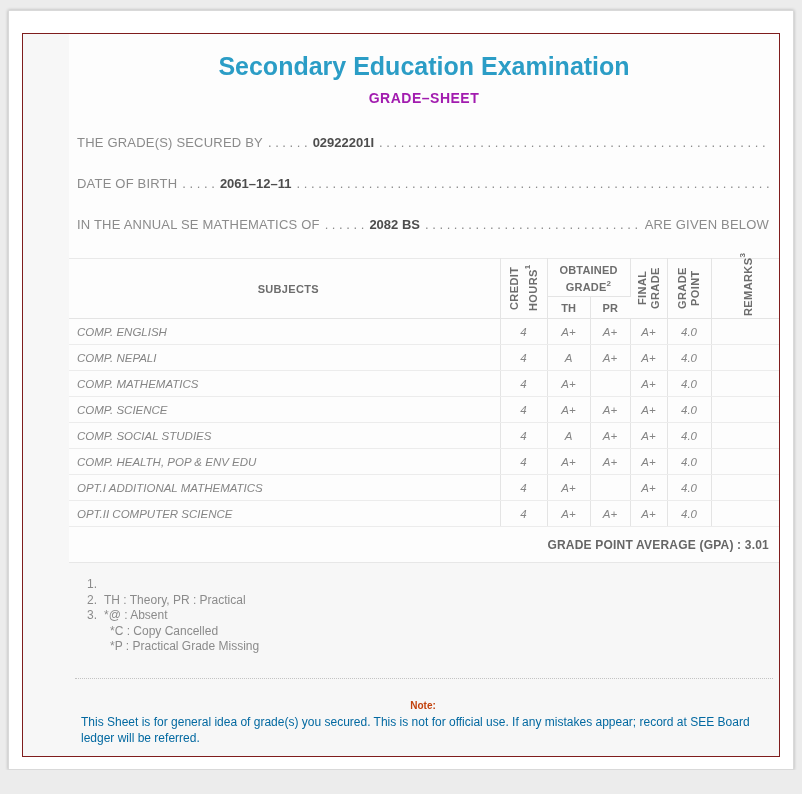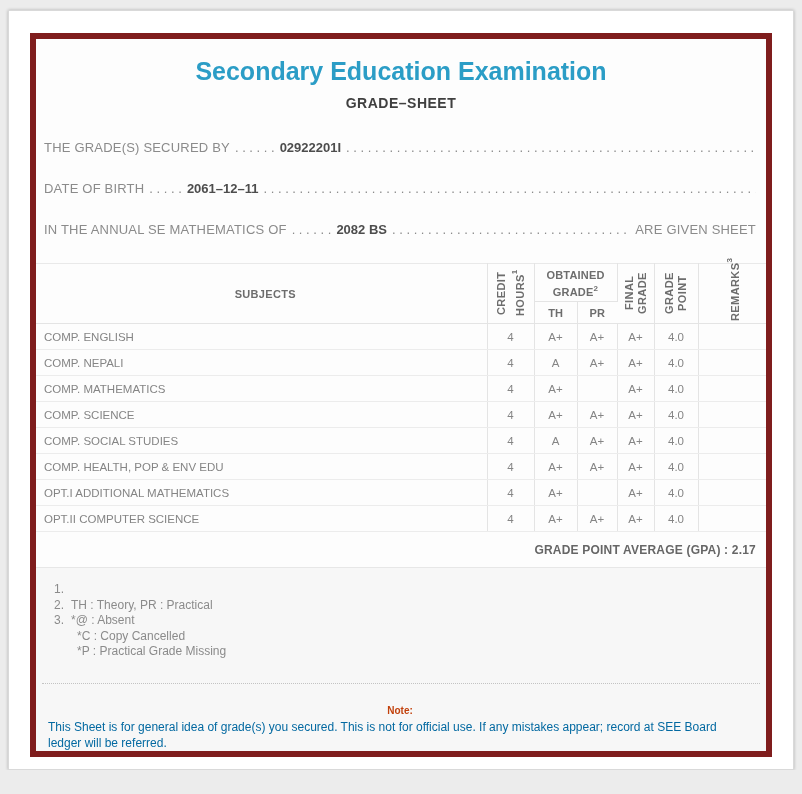"Secondary Education Examination" .panel { border: 6px solid #7f1d1d -> 1px solid #7f1d1d; margin: 22px 21px 0 -> 22px 13px 0; padding-left: none -> 46px }
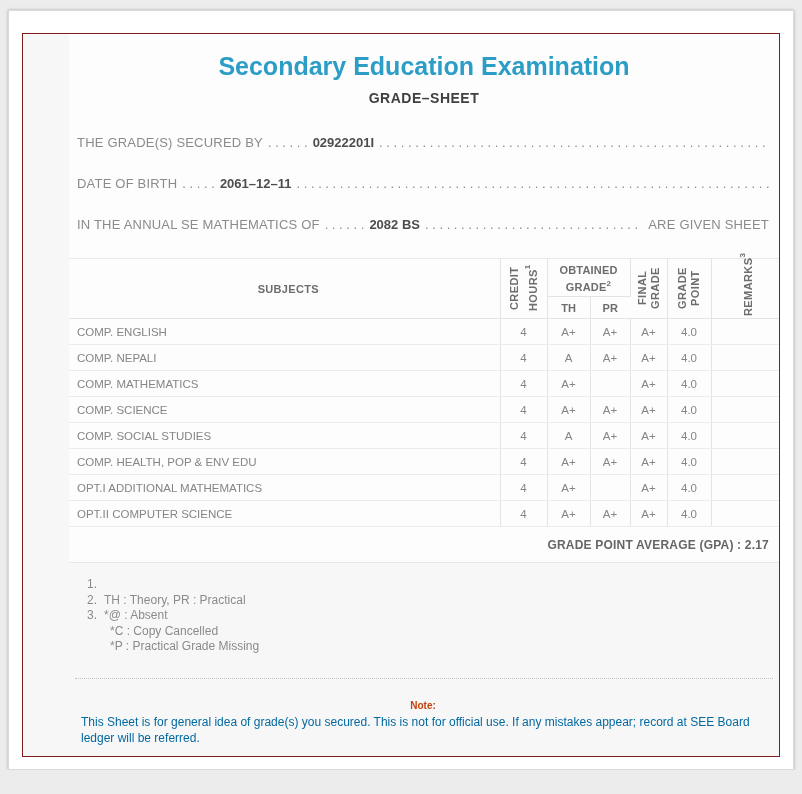"GRADE–SHEET" .sub-title { color: #404040 -> #a21caf }
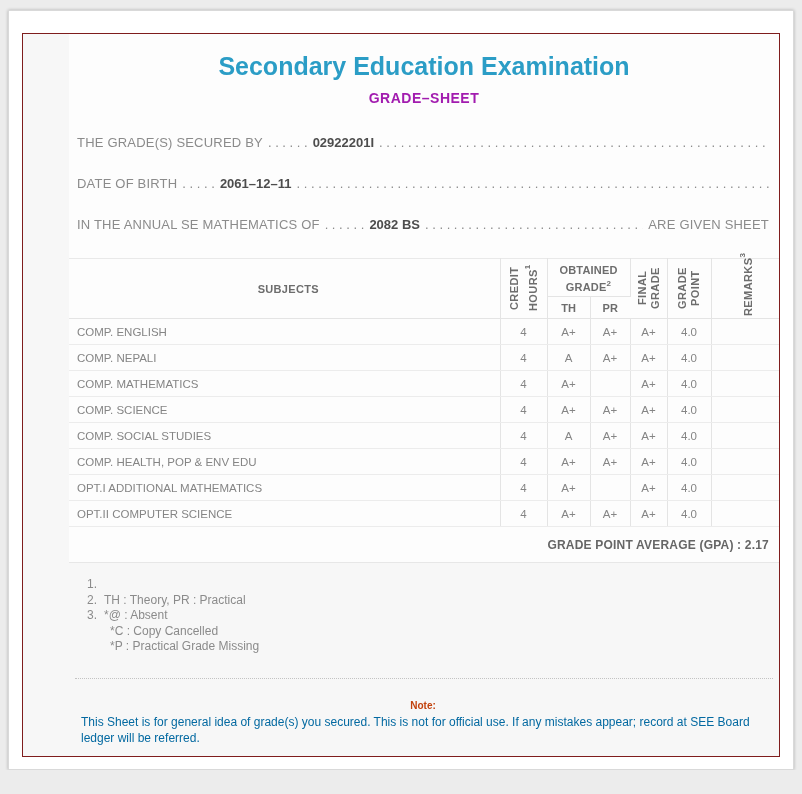"ARE GIVEN SHEET" span.info-suffix { text: SHEET -> BELOW }
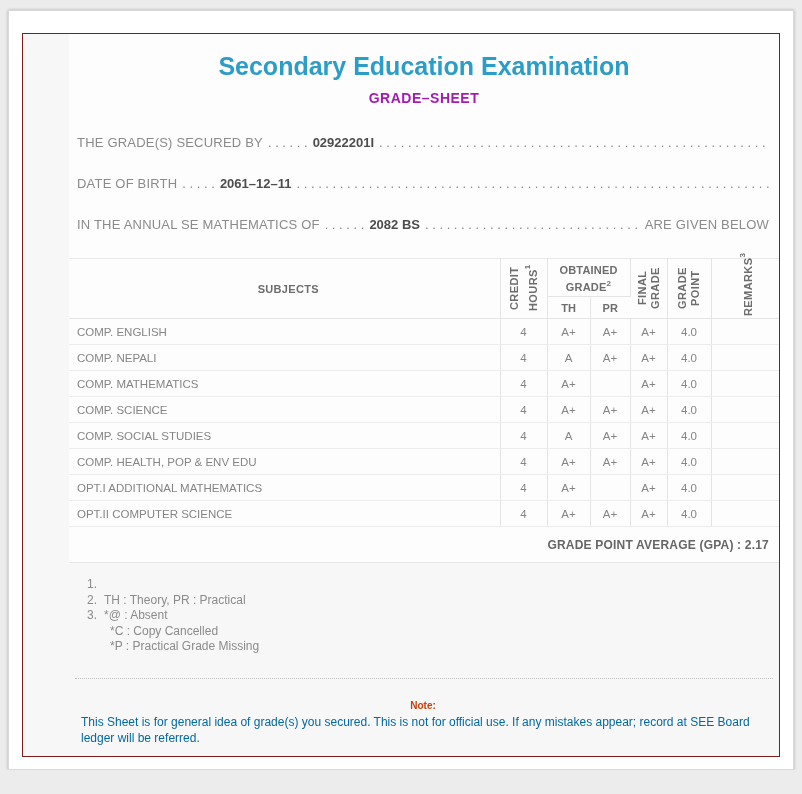"COMP. ENGLISH" table.grades tbody td { font-style: none -> italic }
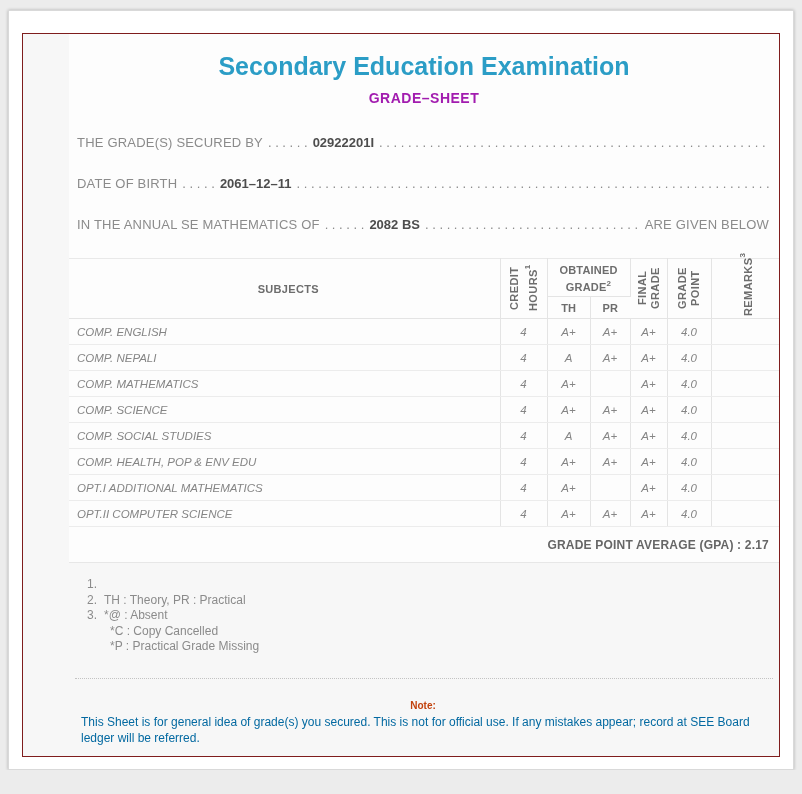"GRADE POINT AVERAGE (GPA) :" div.summary-line { text: 2.17 -> 3.01 }
